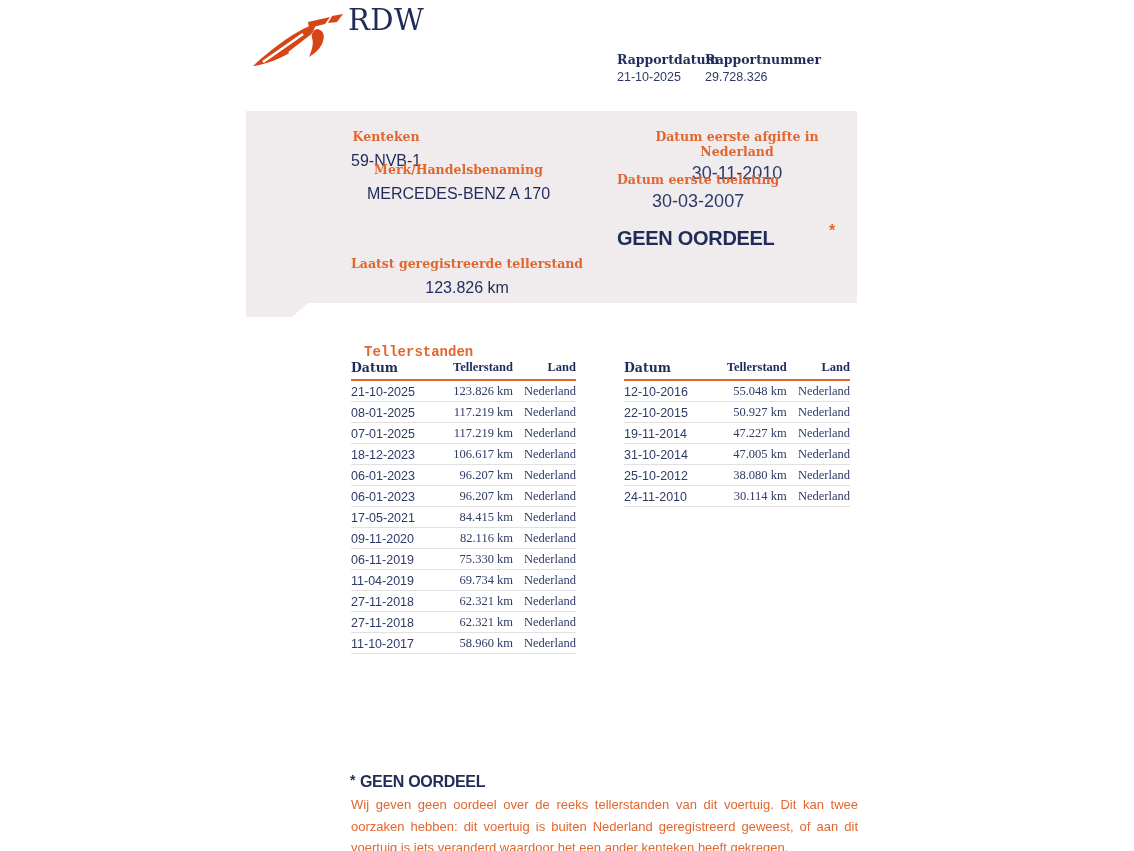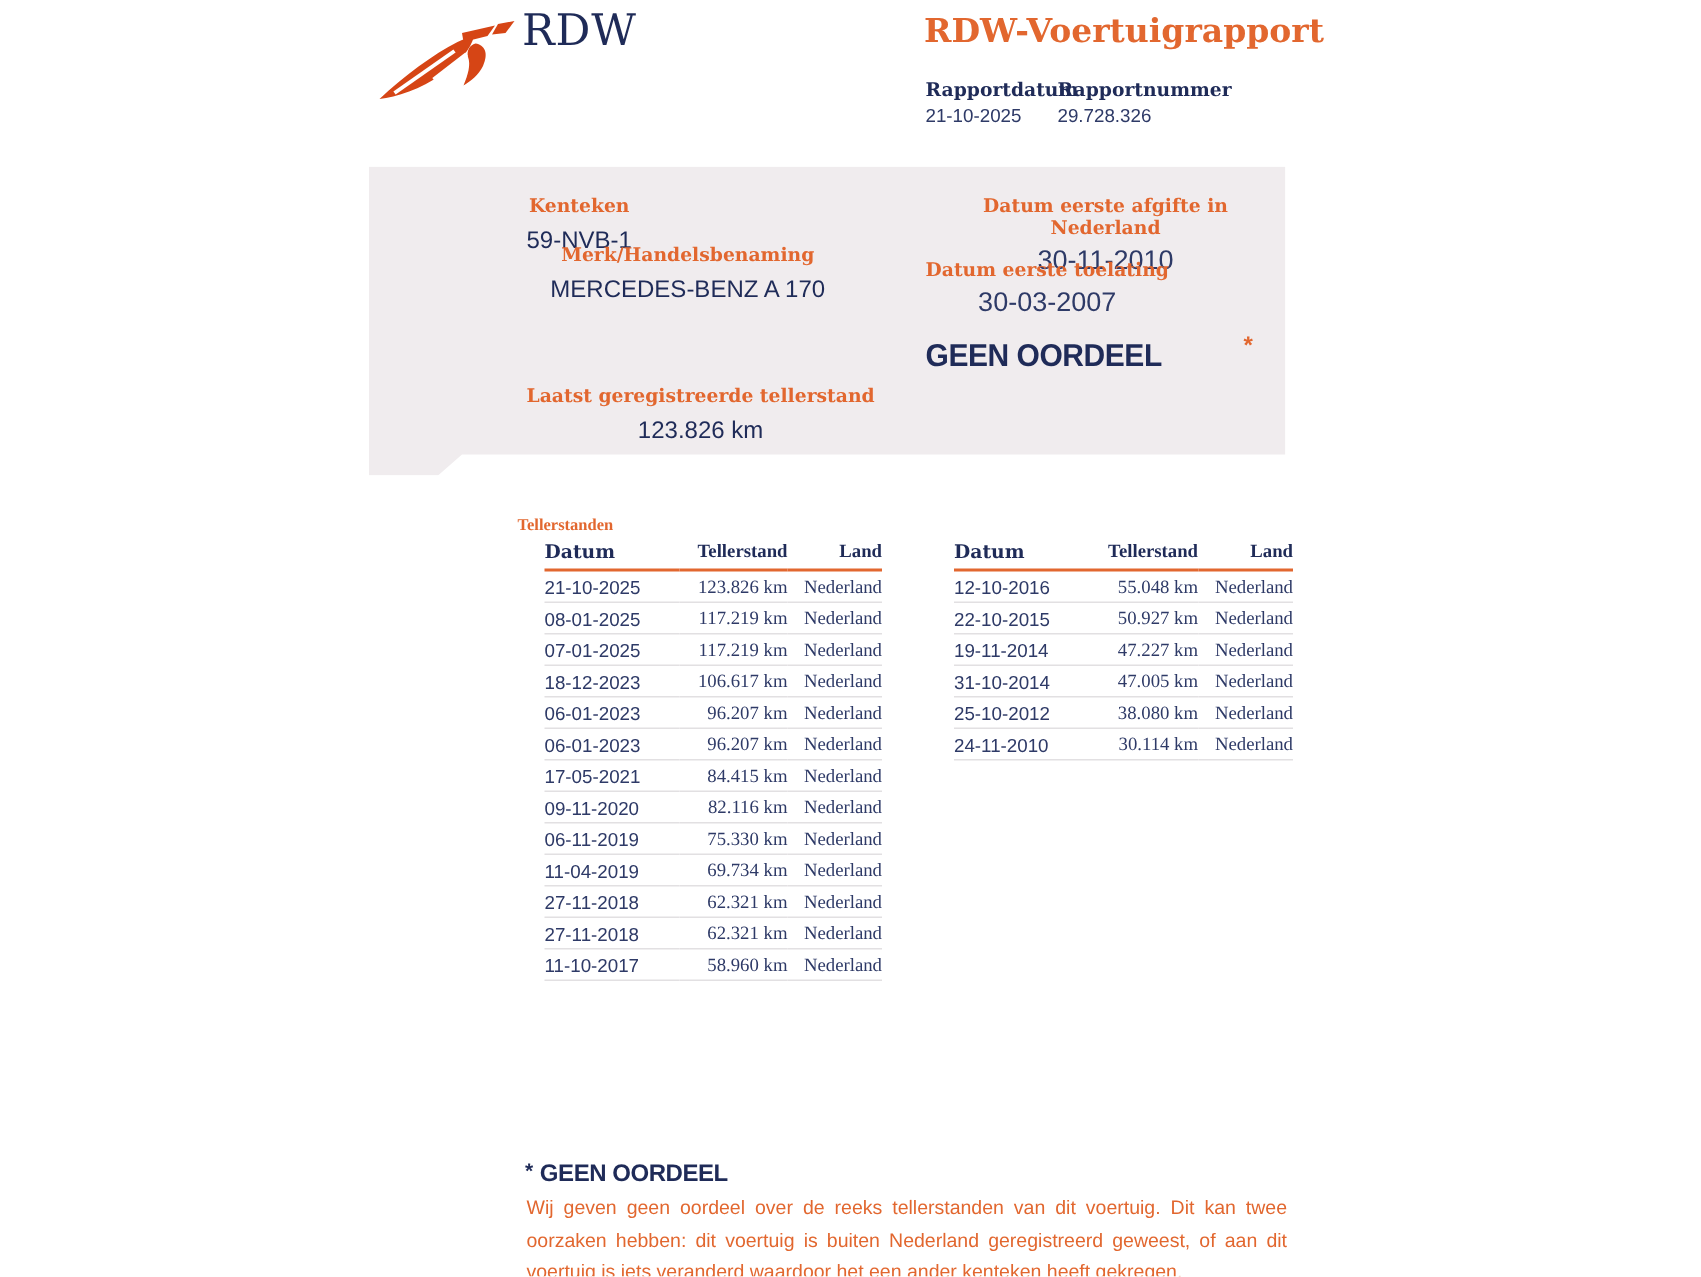"RDW-Voertuigrapport" h1.report-title { html: <h1>RDW-Voertuigrapport</h1> -> none }
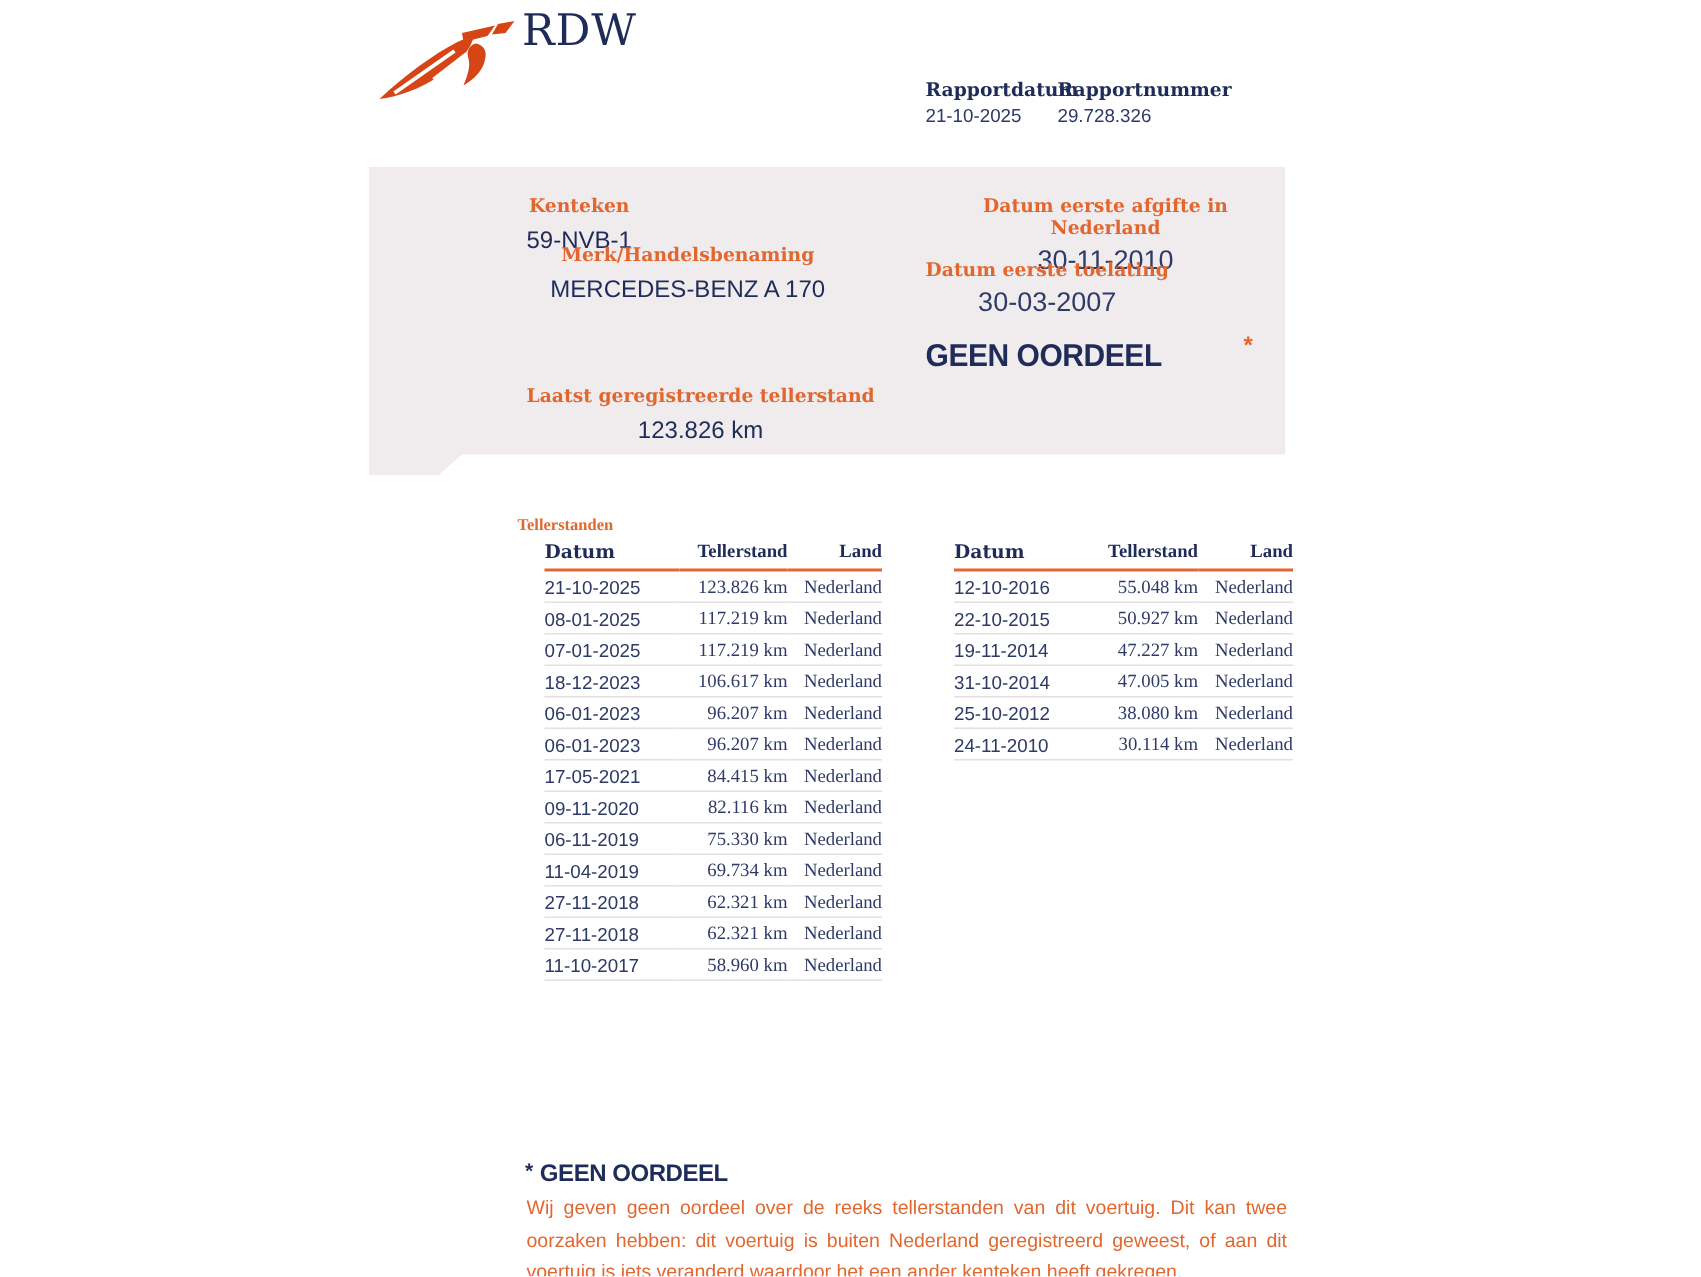"Tellerstanden" .section-title { font-family: Liberation Serif, serif -> Liberation Mono, monospace; font-size: 11px -> 14px; left: 345px -> 364px }
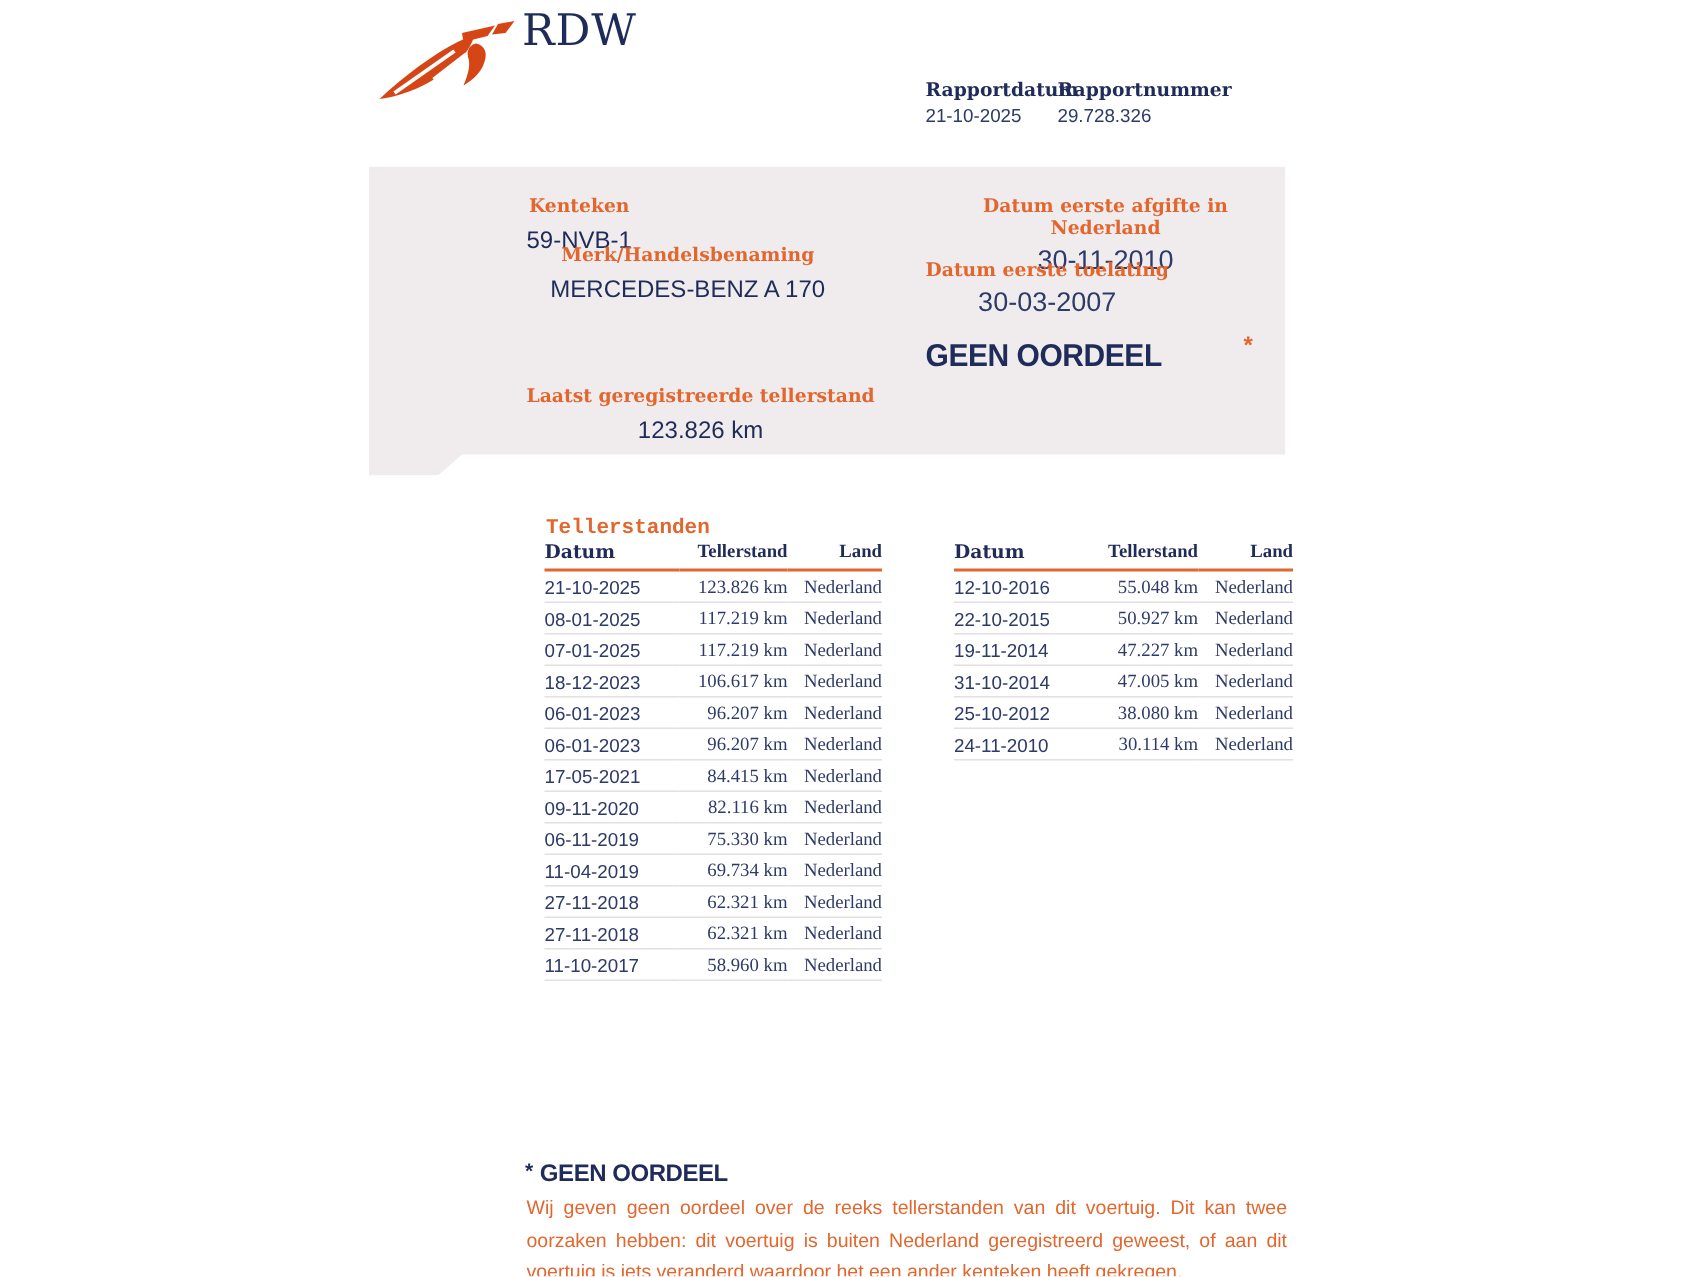"Datum" table { margin-left: 12px -> none }
